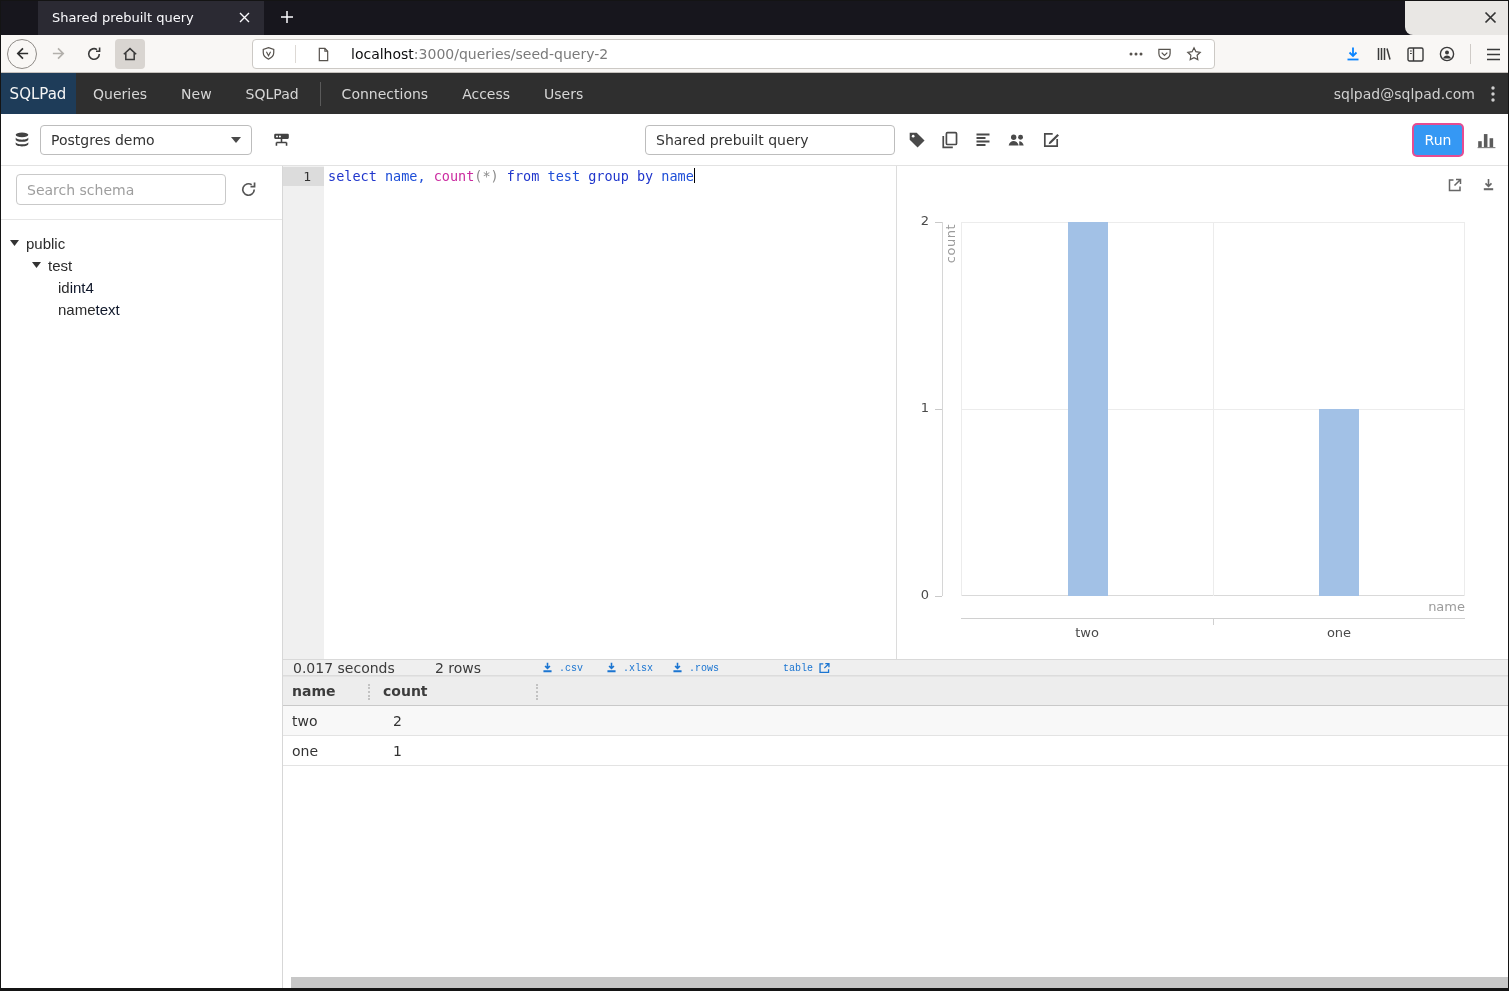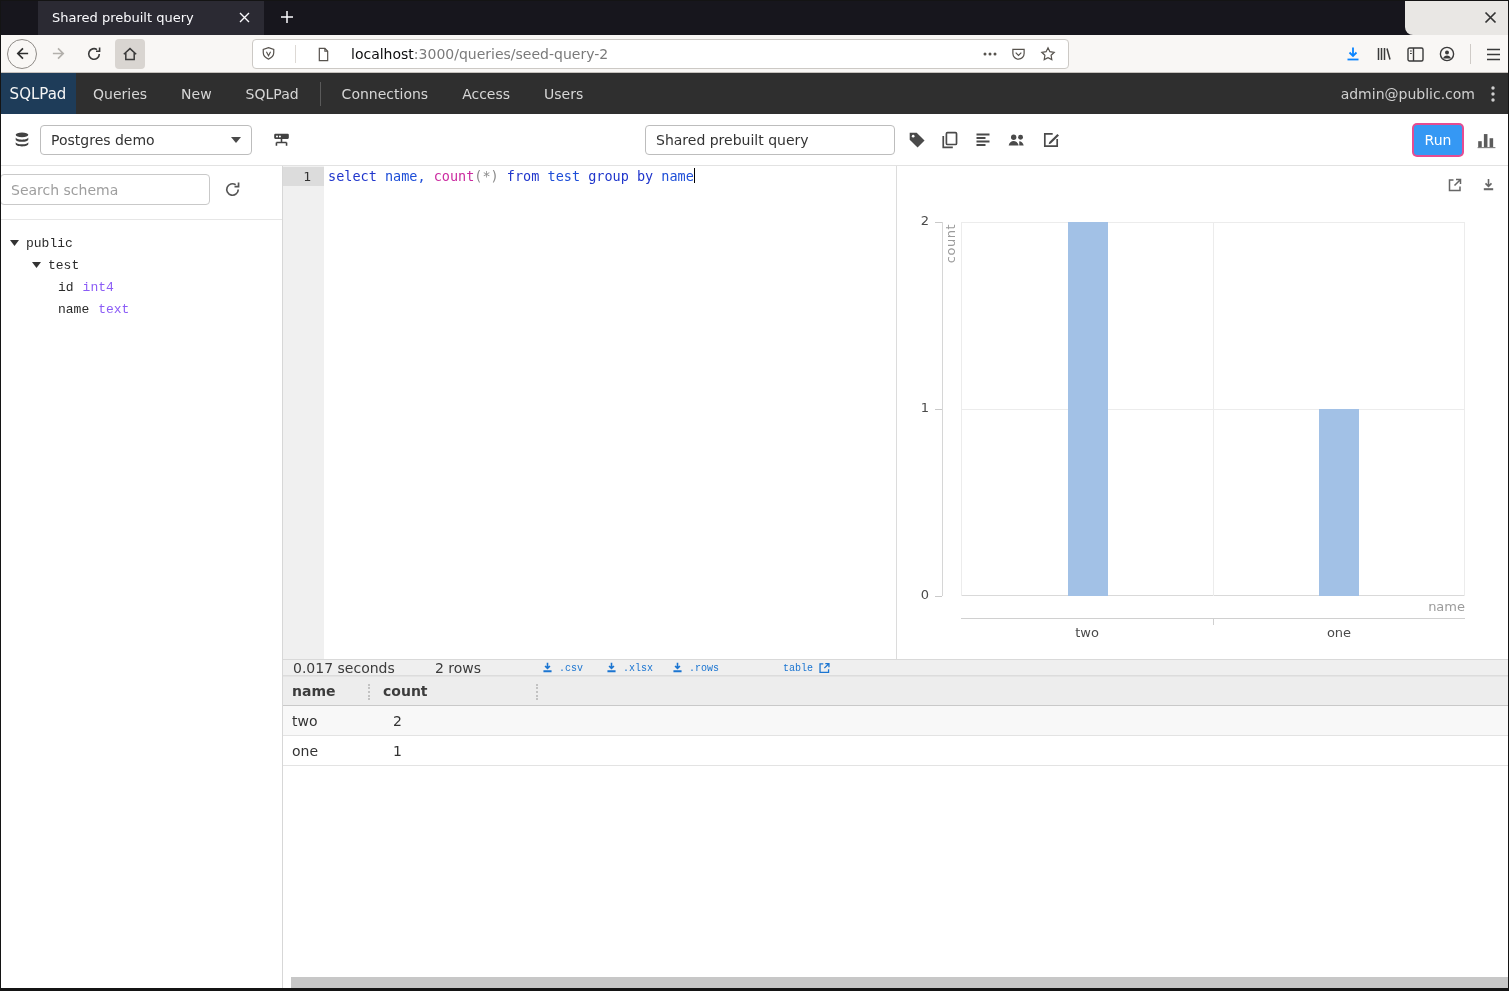"localhost:3000/queries/seed-query-2" .urlbar { width: 817px -> 963px }
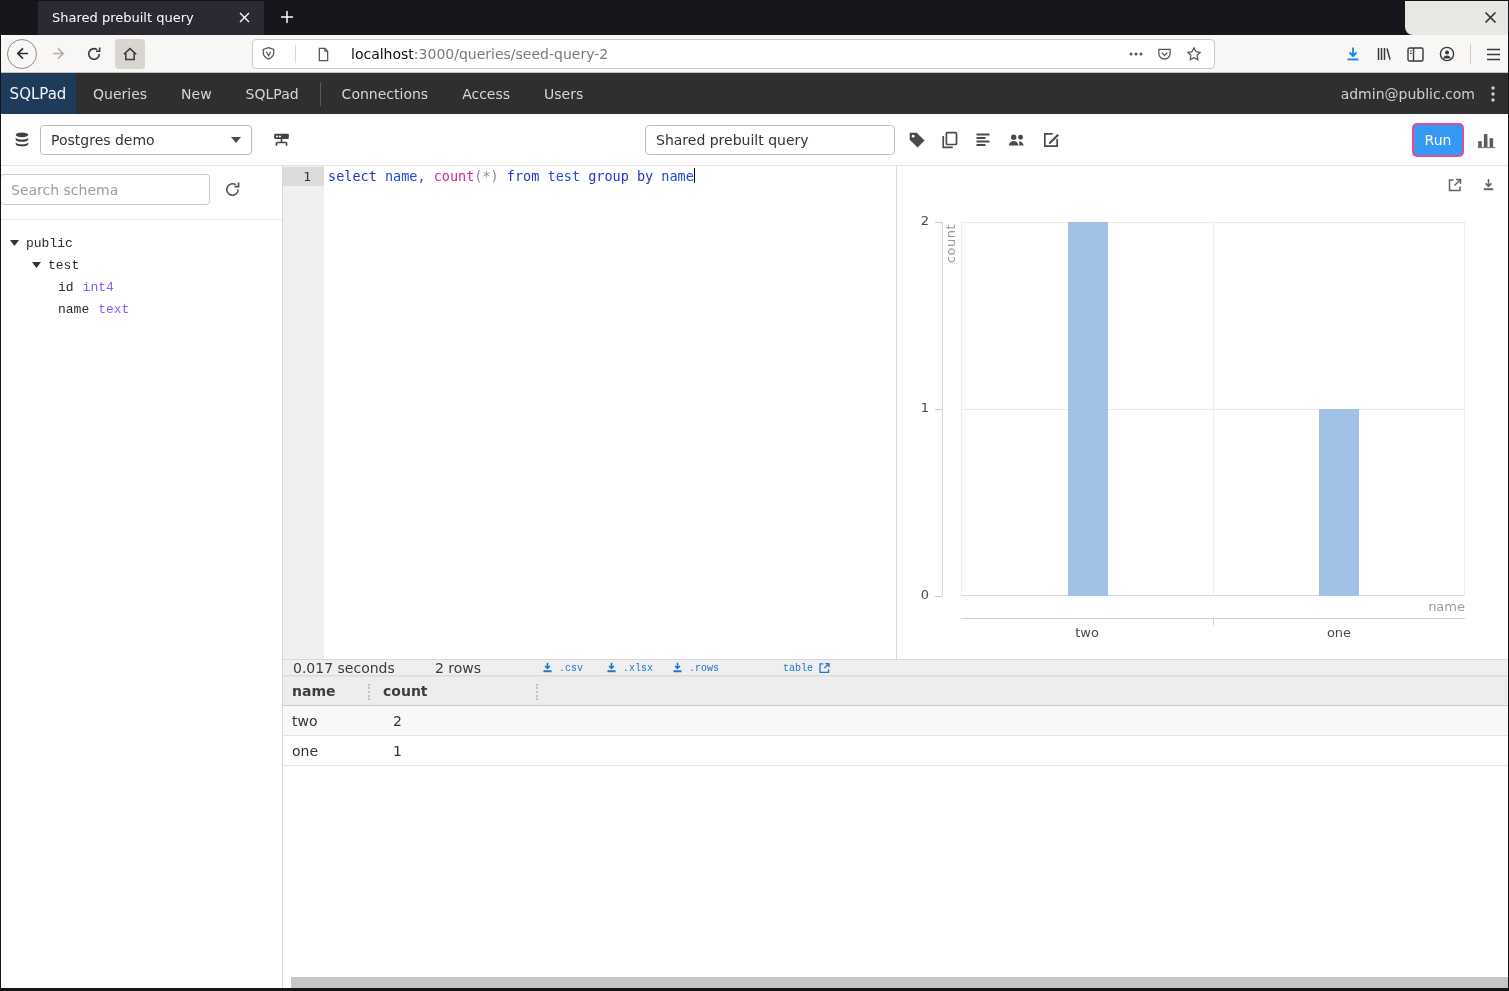"admin@public.com" span { text: admin@public.com -> sqlpad@sqlpad.com }
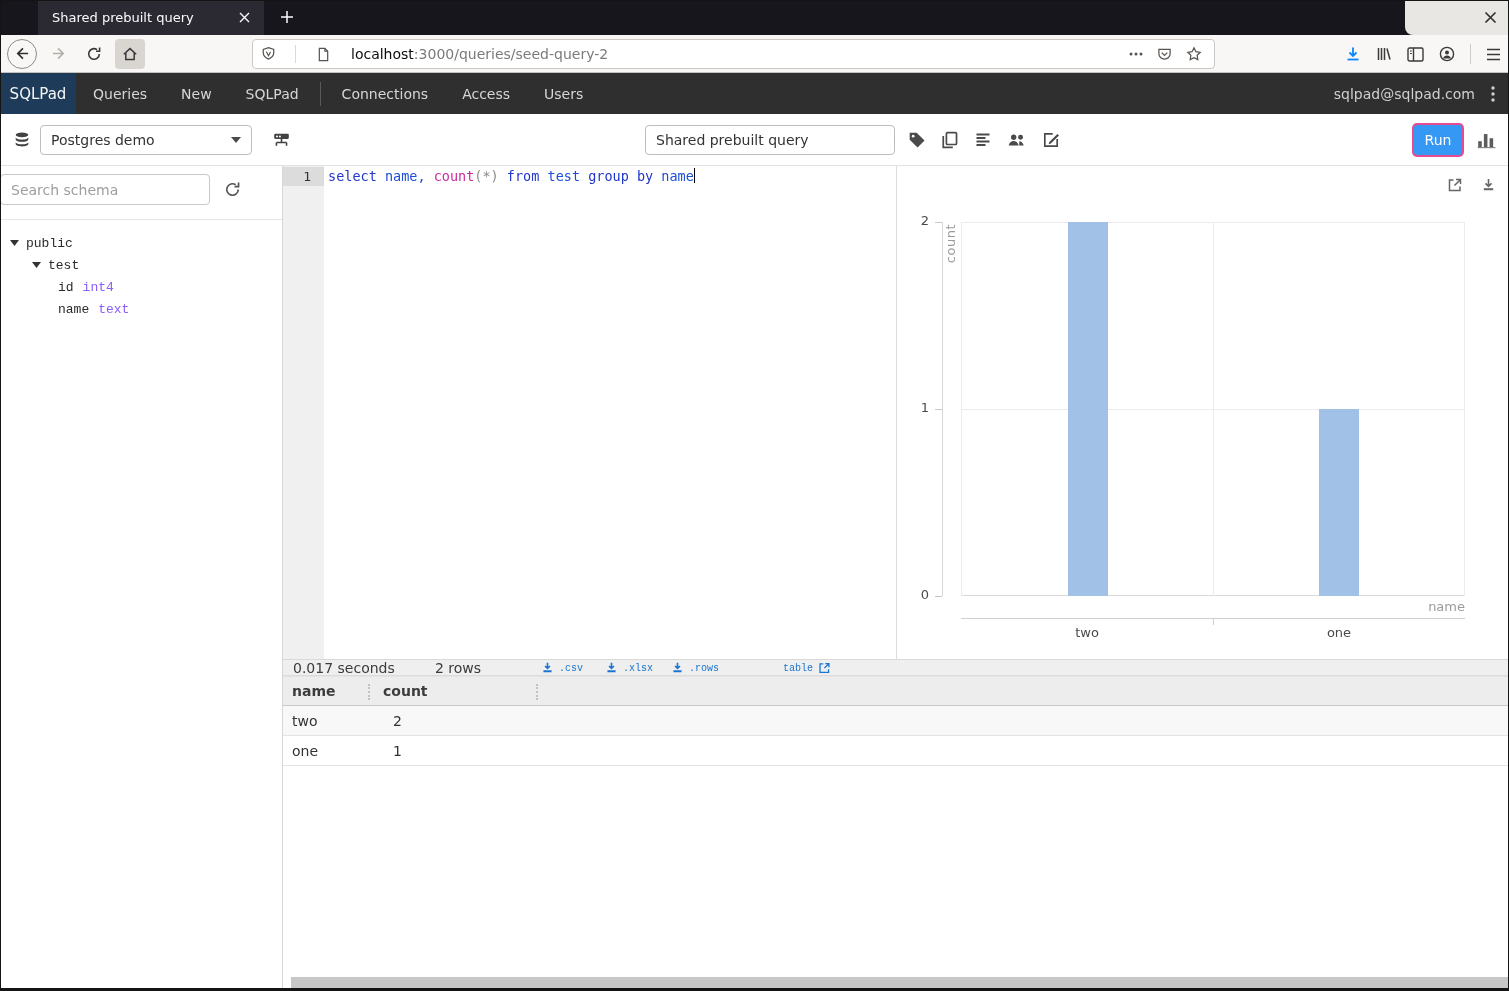"Search schema" .search-row { padding: 8px 10px 0 0 -> 8px 10px 0 16px }
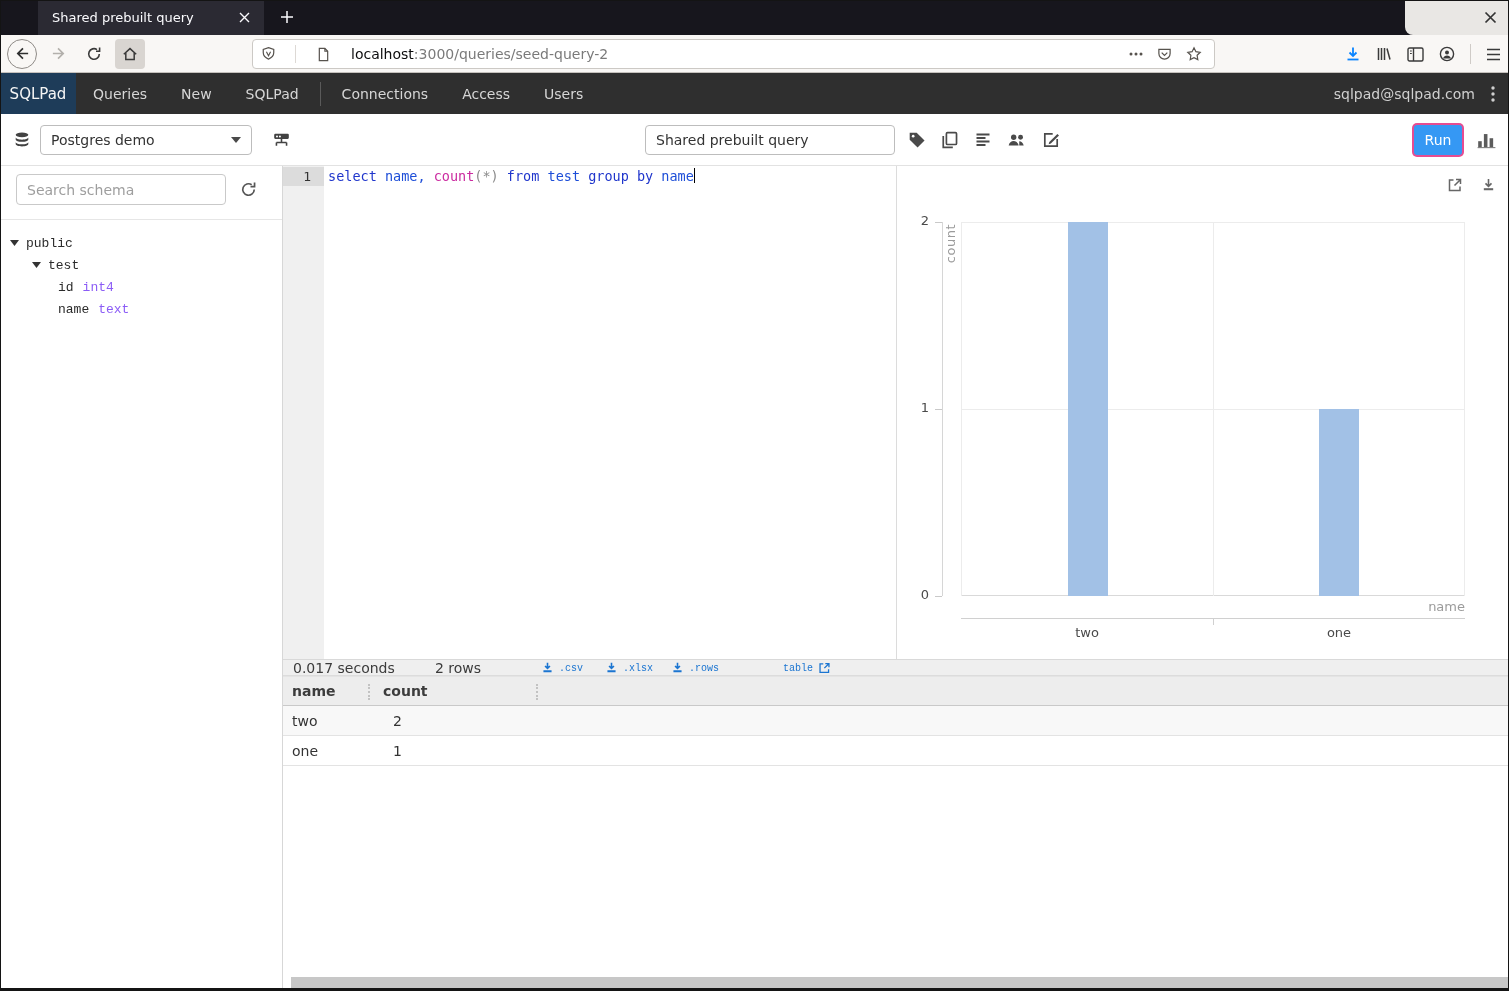"public" .tree { font-family: Liberation Mono, monospace -> Liberation Sans, sans-serif; font-size: 13px -> 15px }
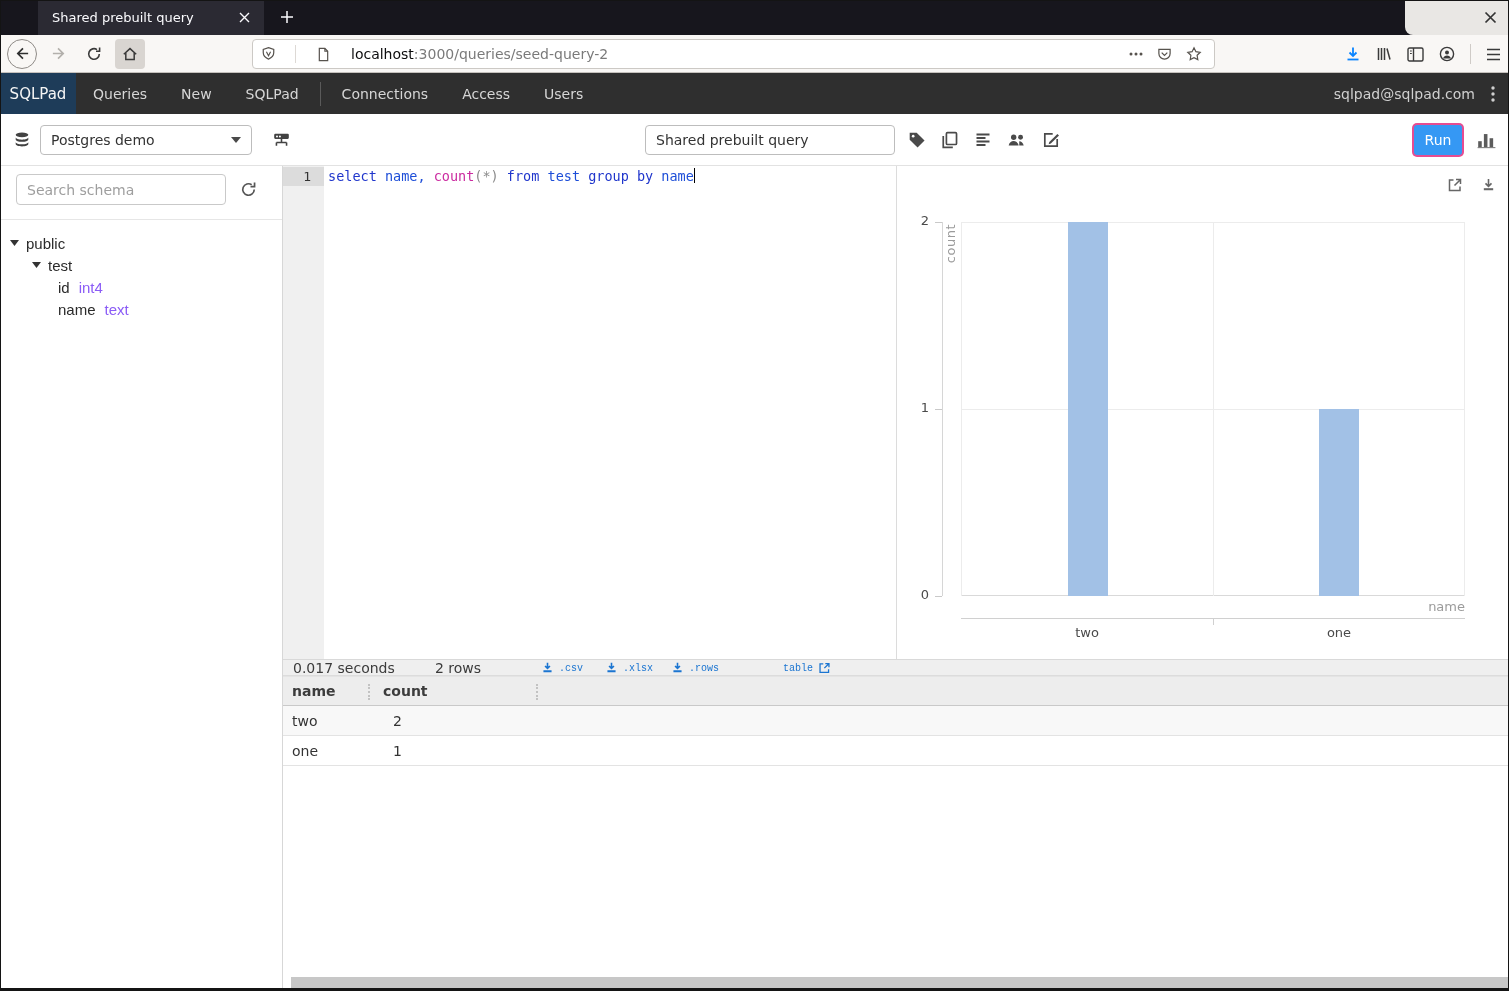"int4" .ttype { color: #8b5cf6 -> #0f172a; margin-left: 9px -> none }
